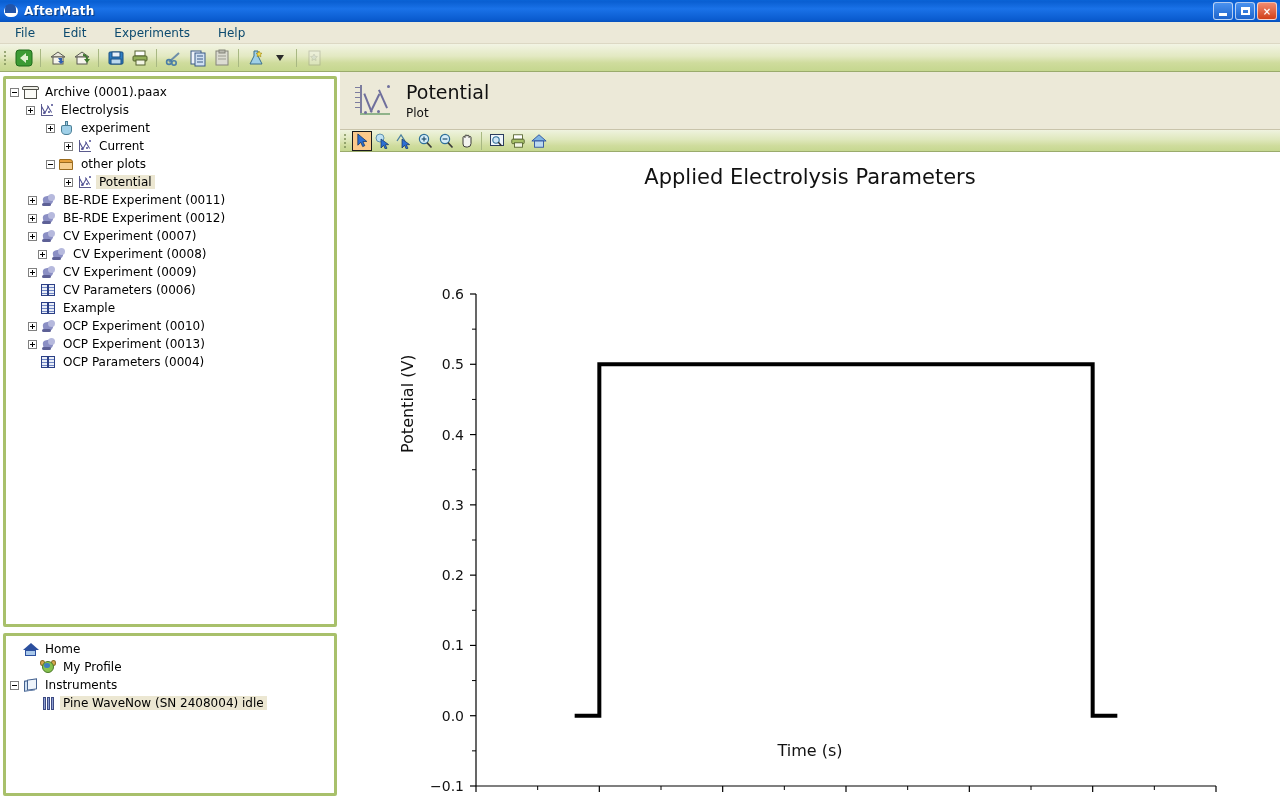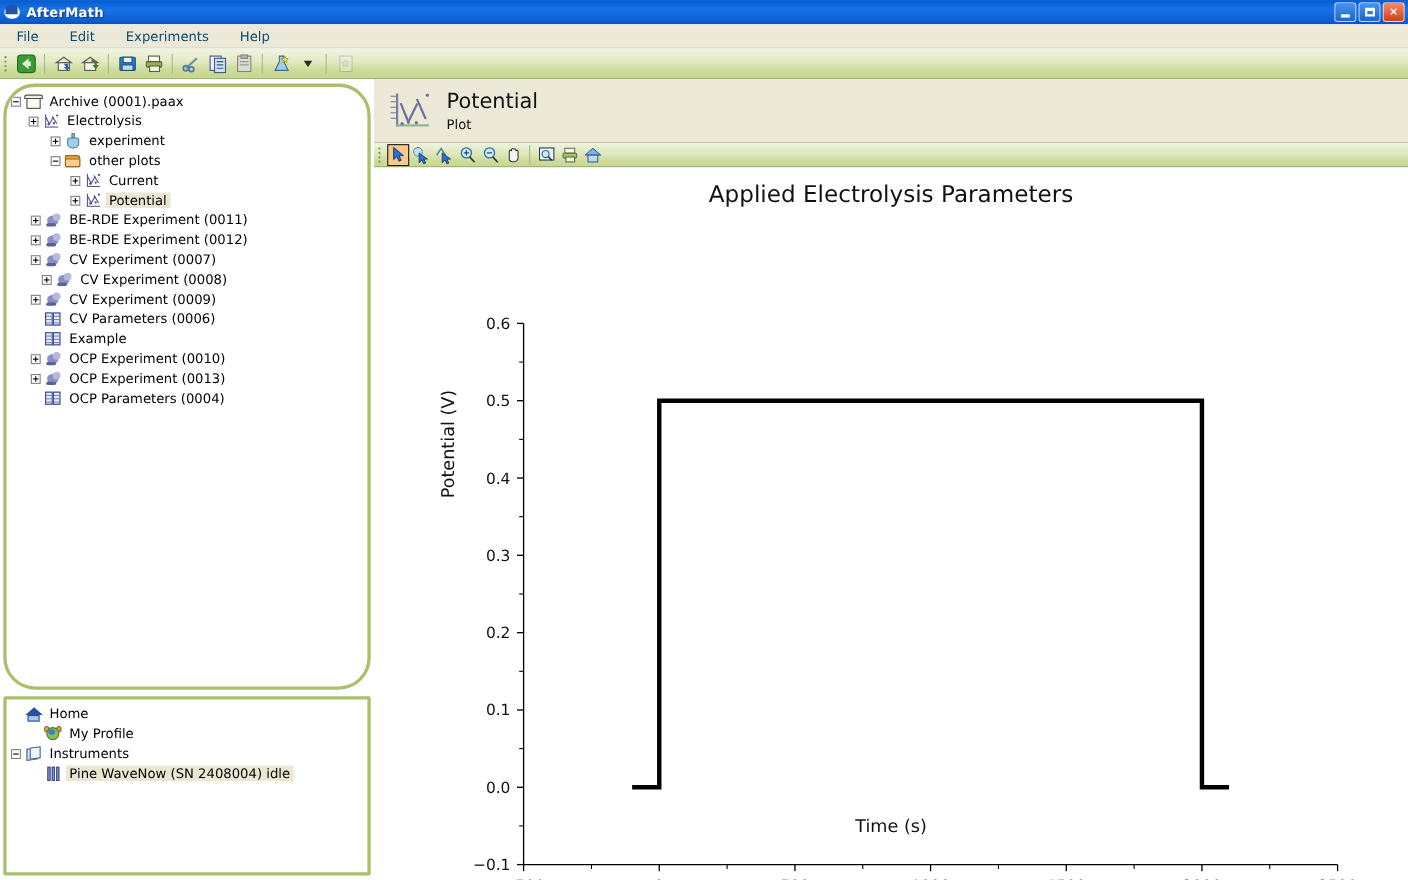"Archive (0001).paax" .panel-archive { border-radius: 29px -> none }
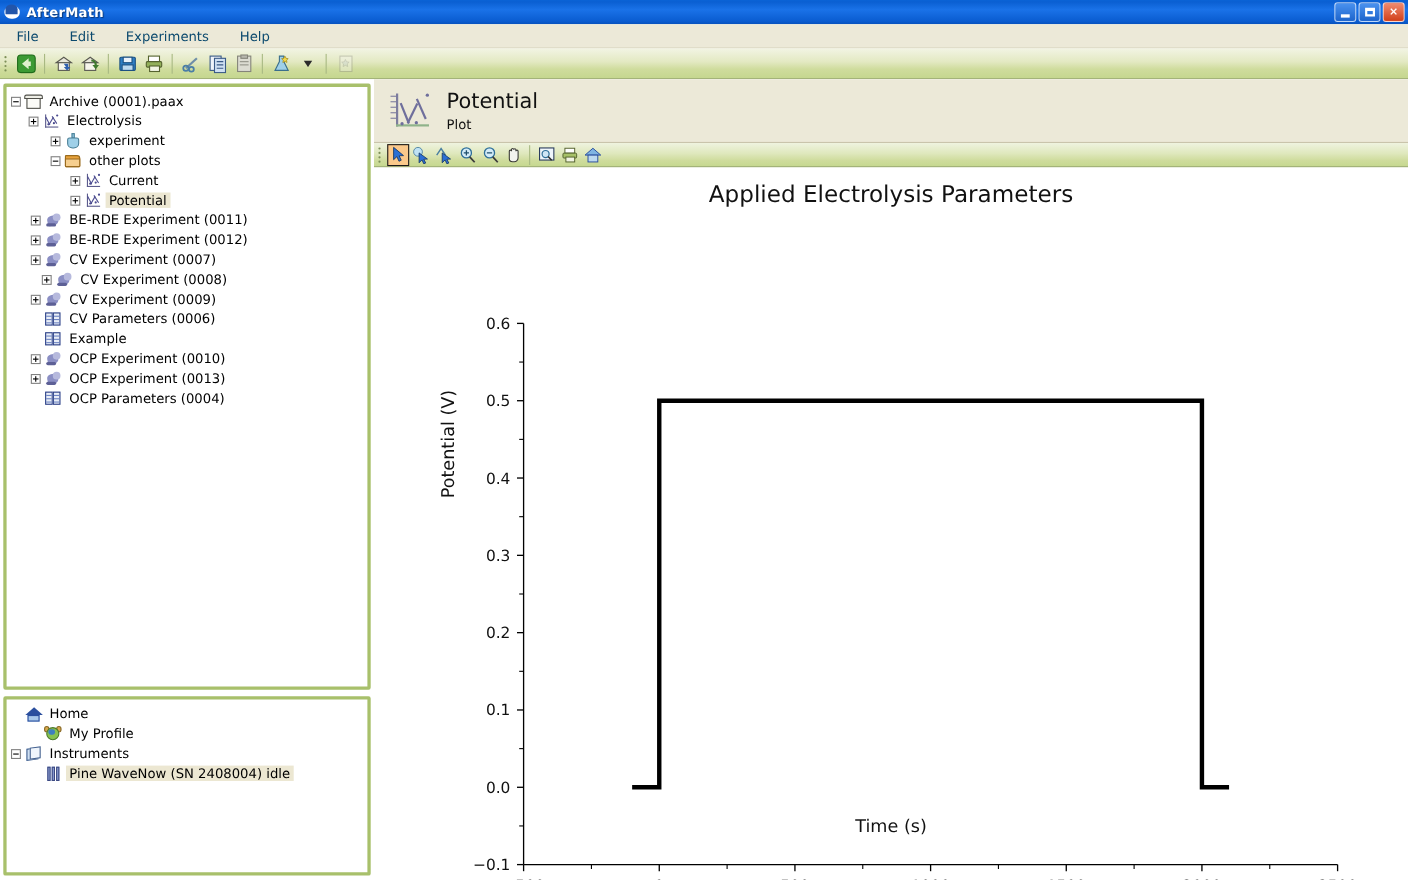"other plots" div.trow { order: before "Current" -> after "Current" }
